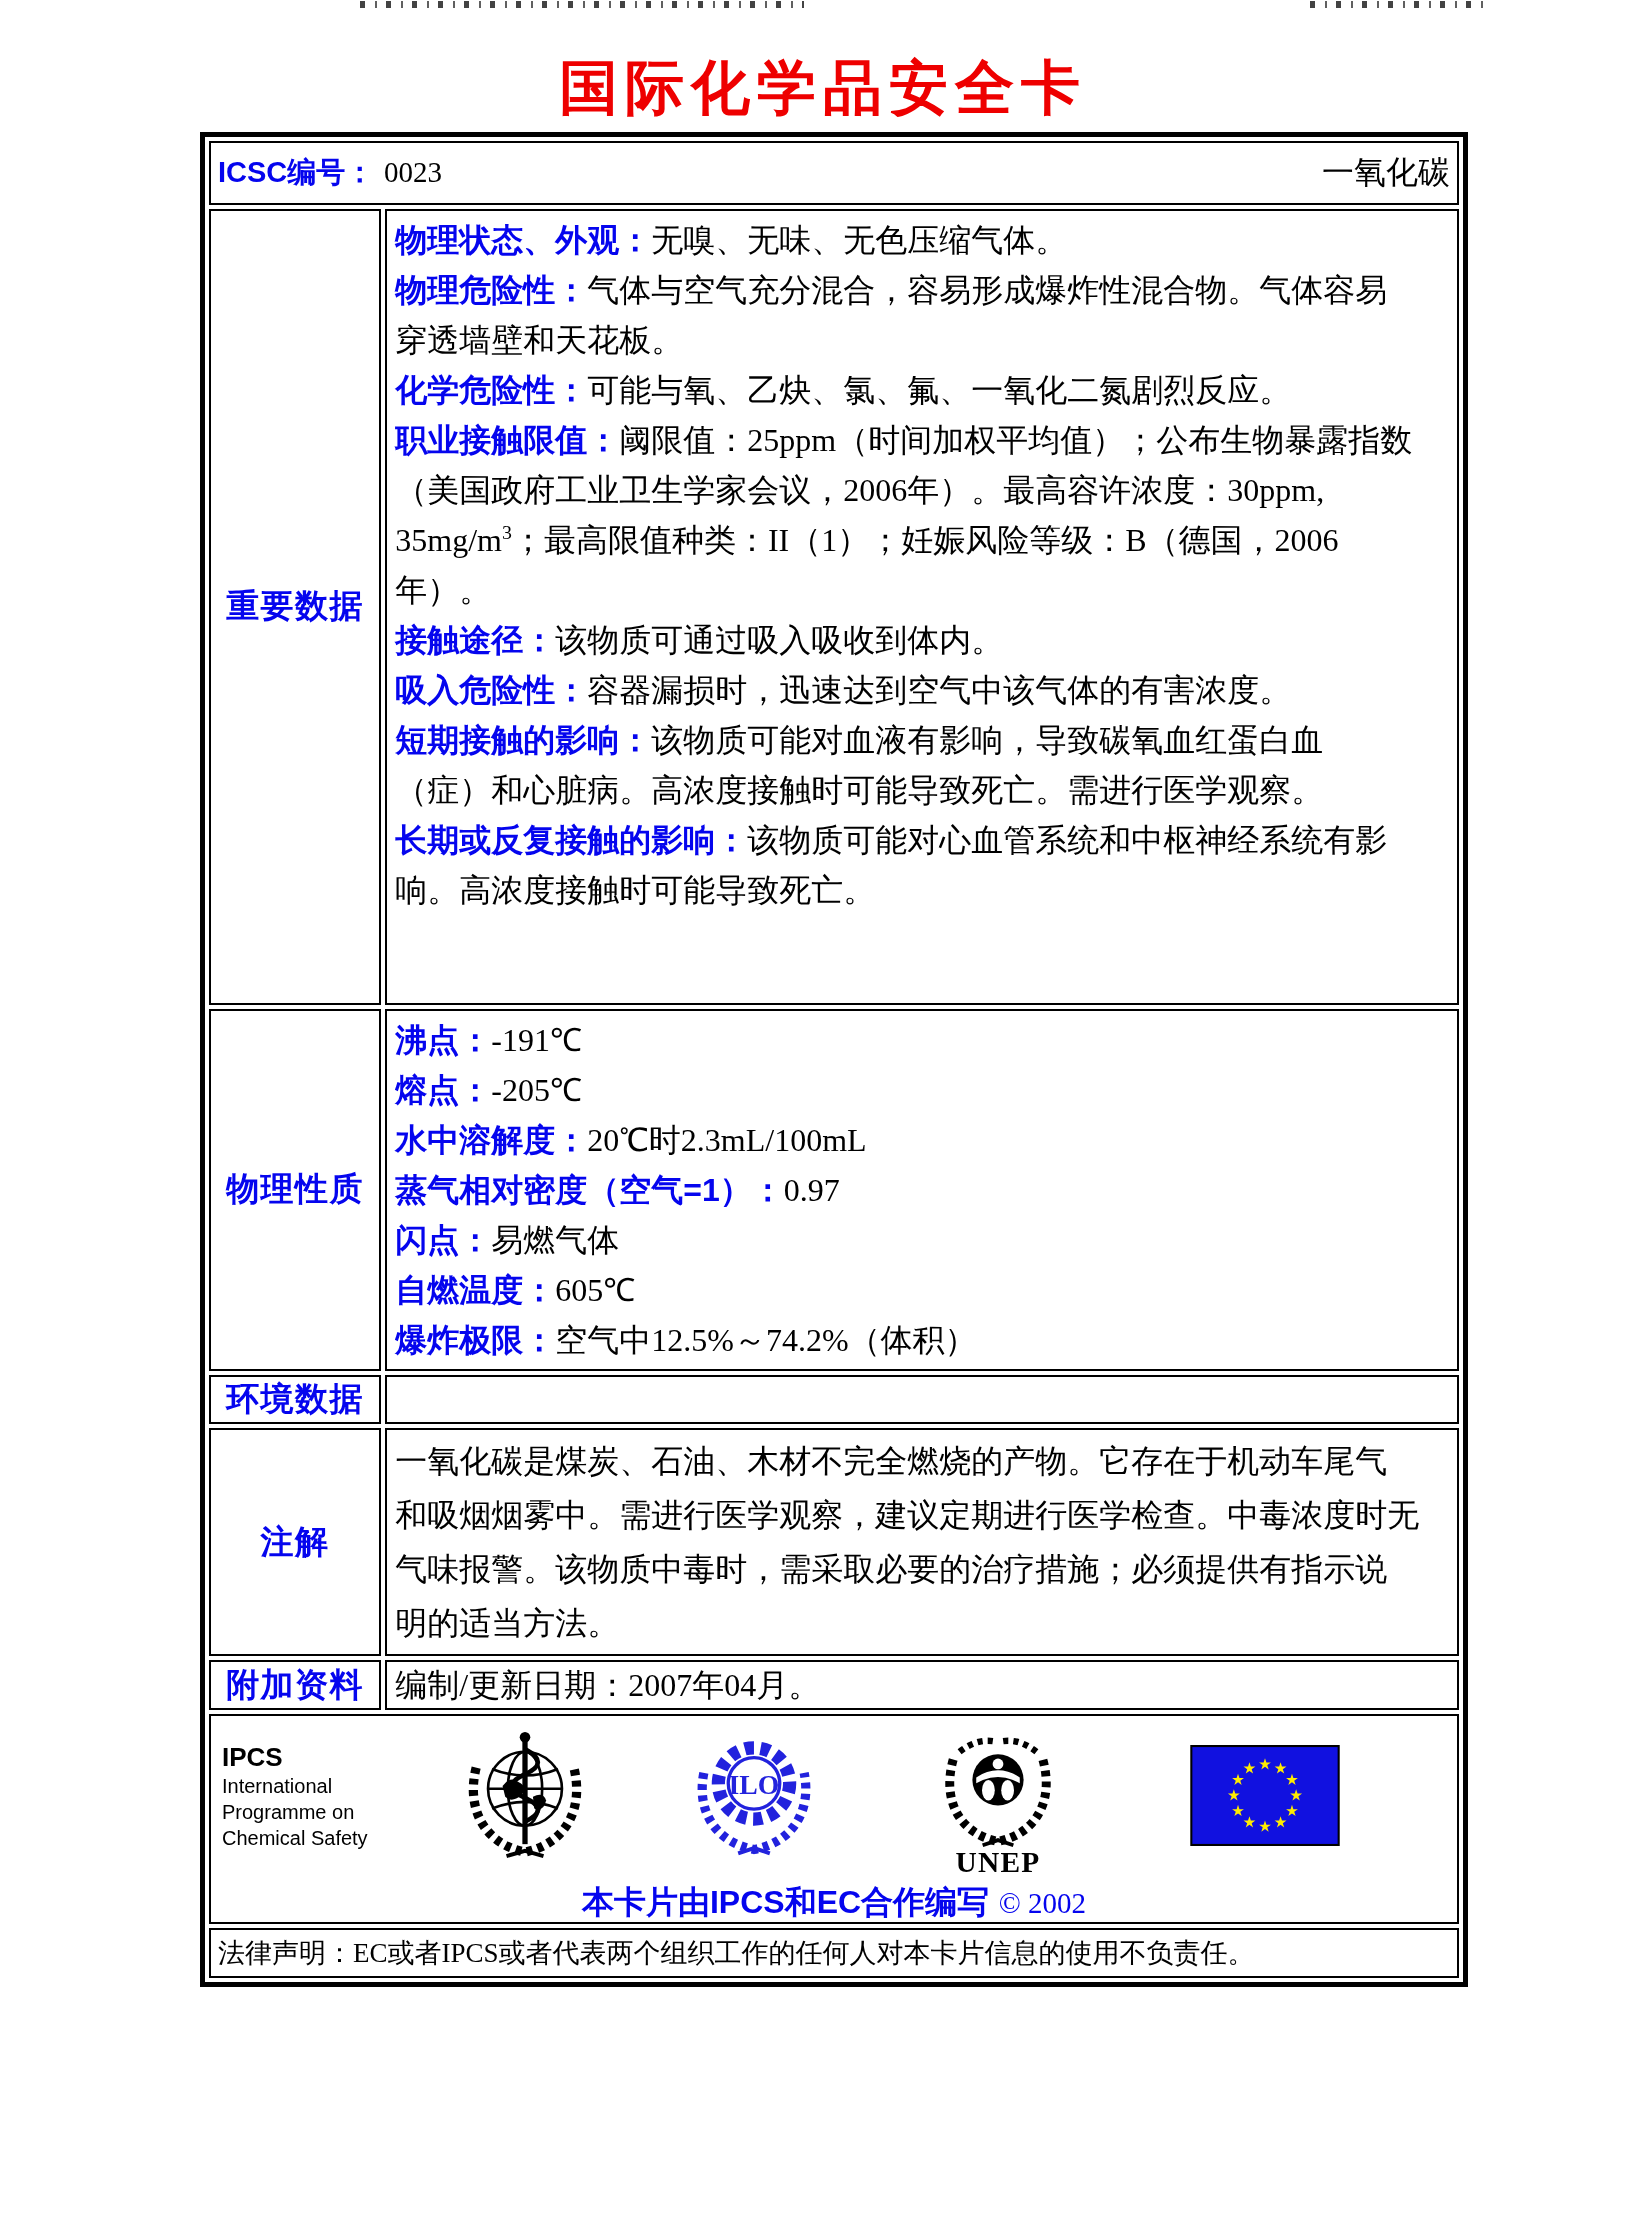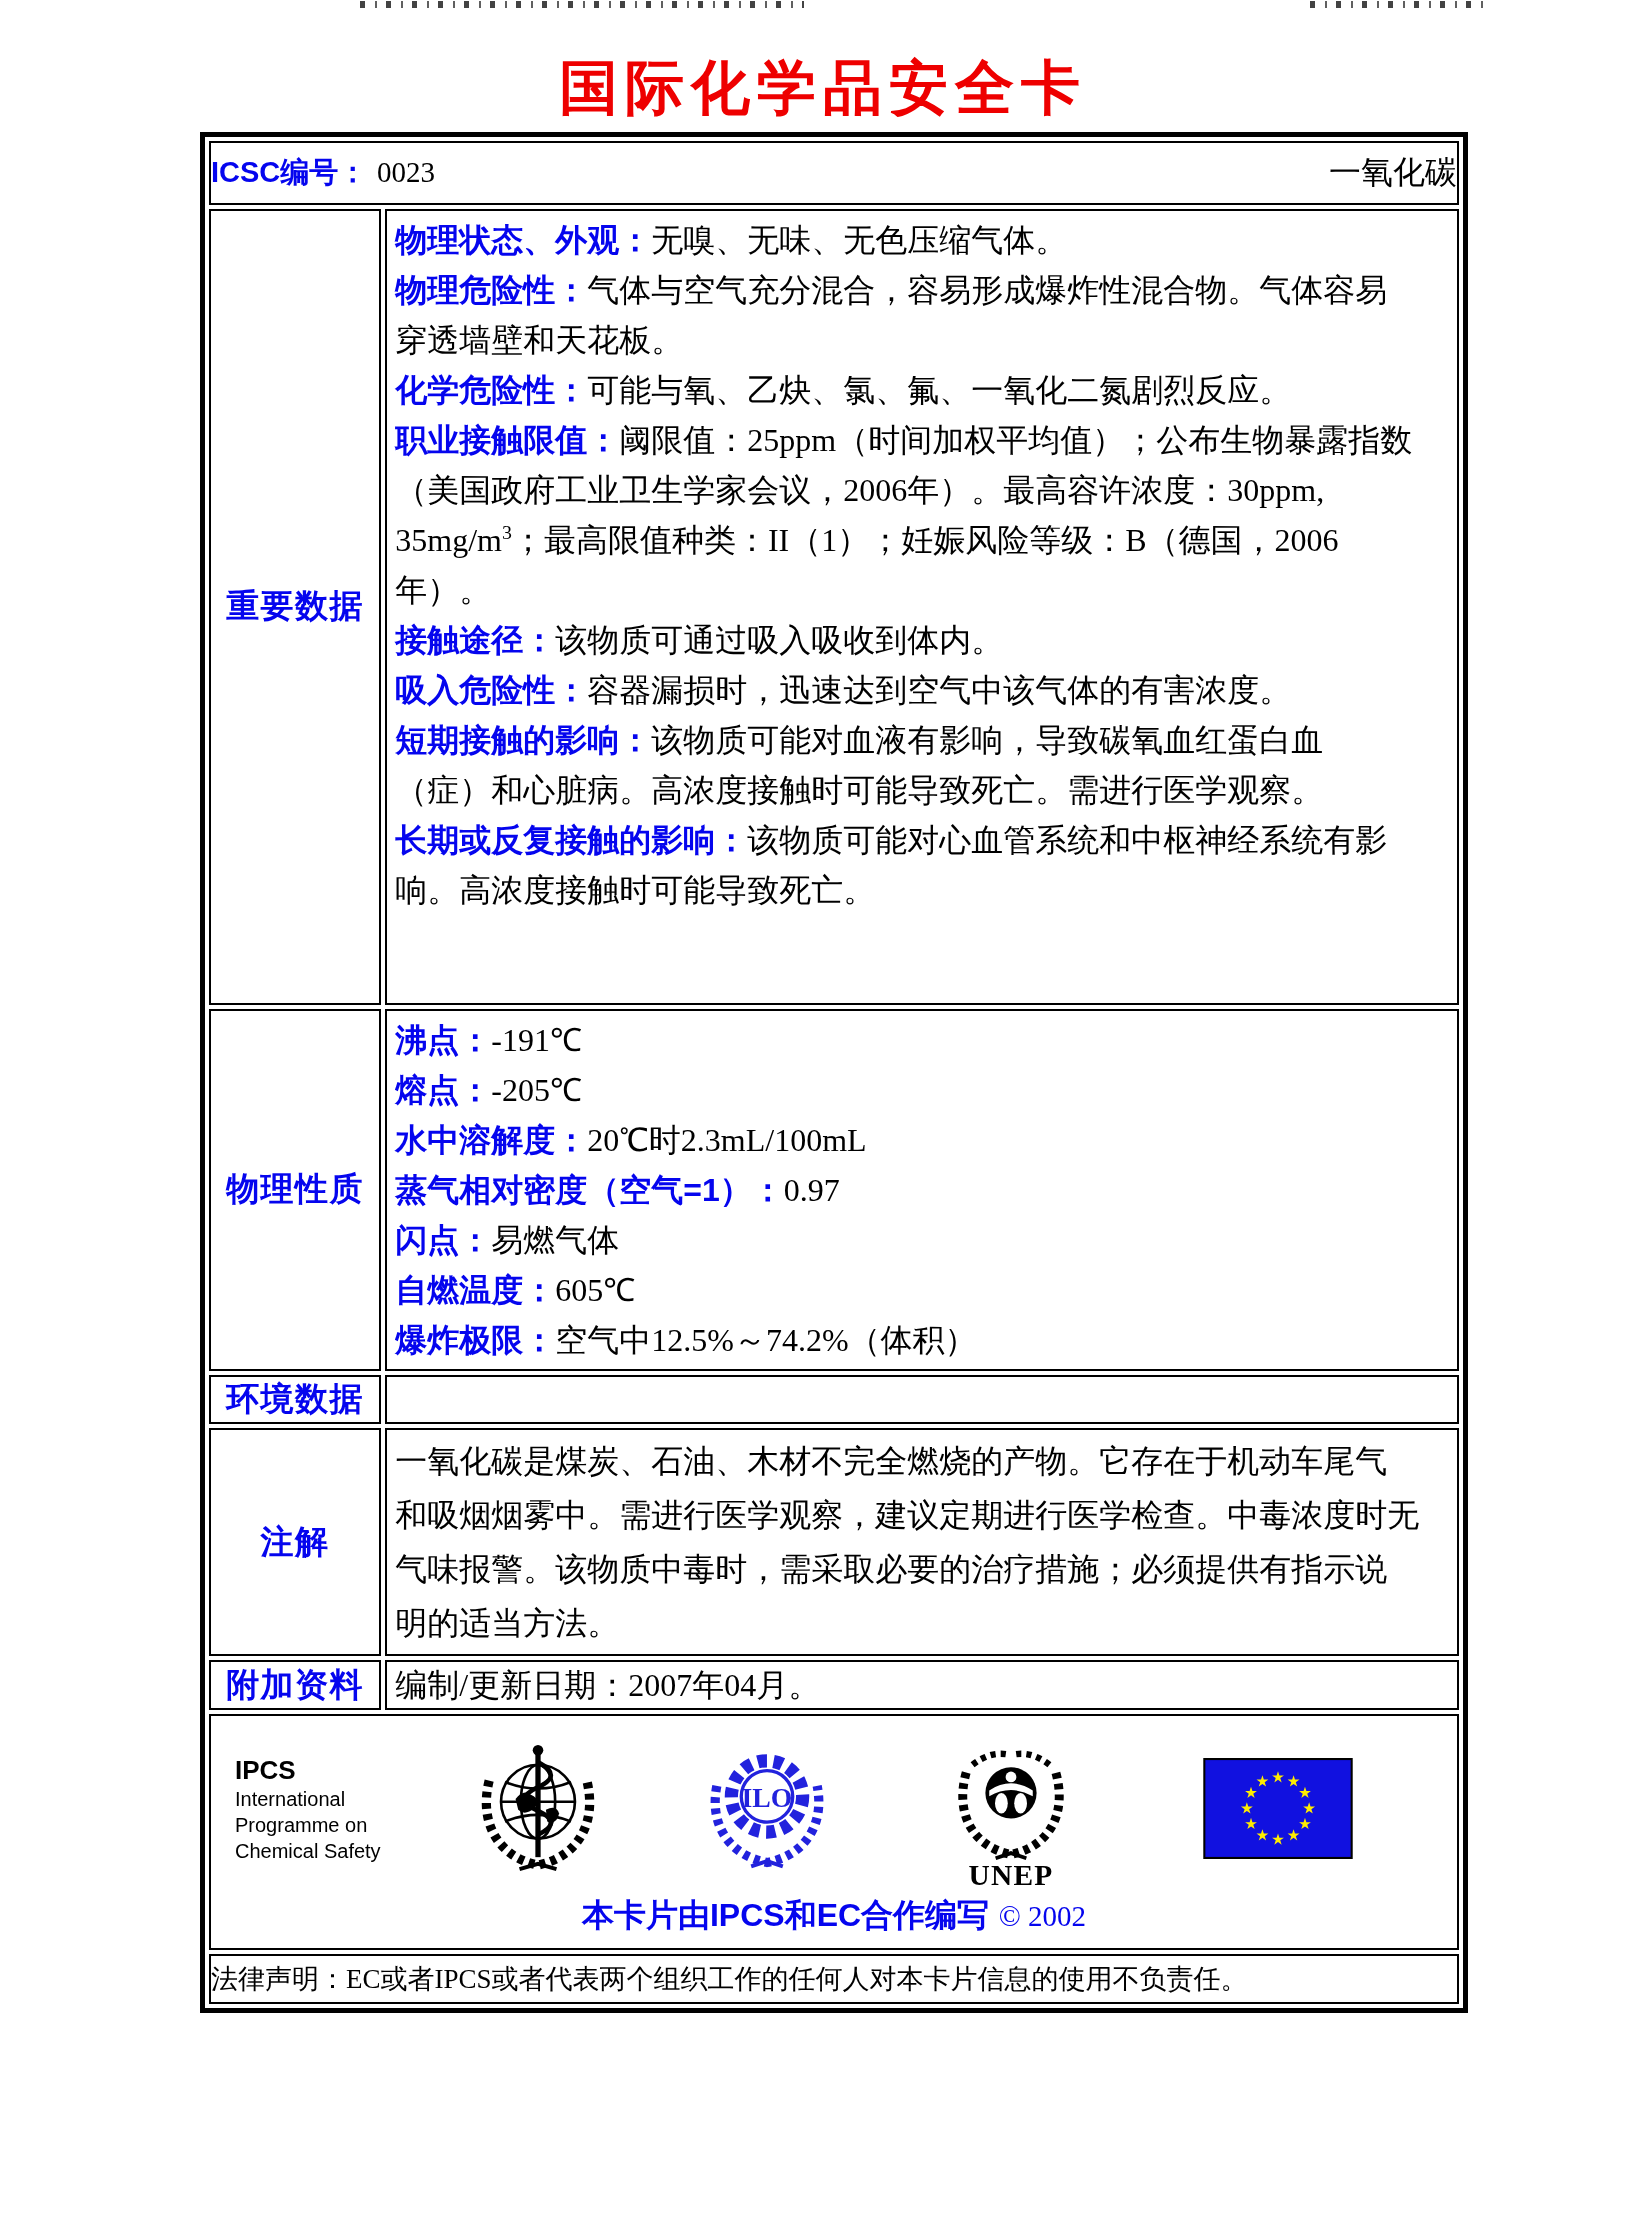"ICSC编号： 0023" td { padding: 0 0 -> 0 7px }
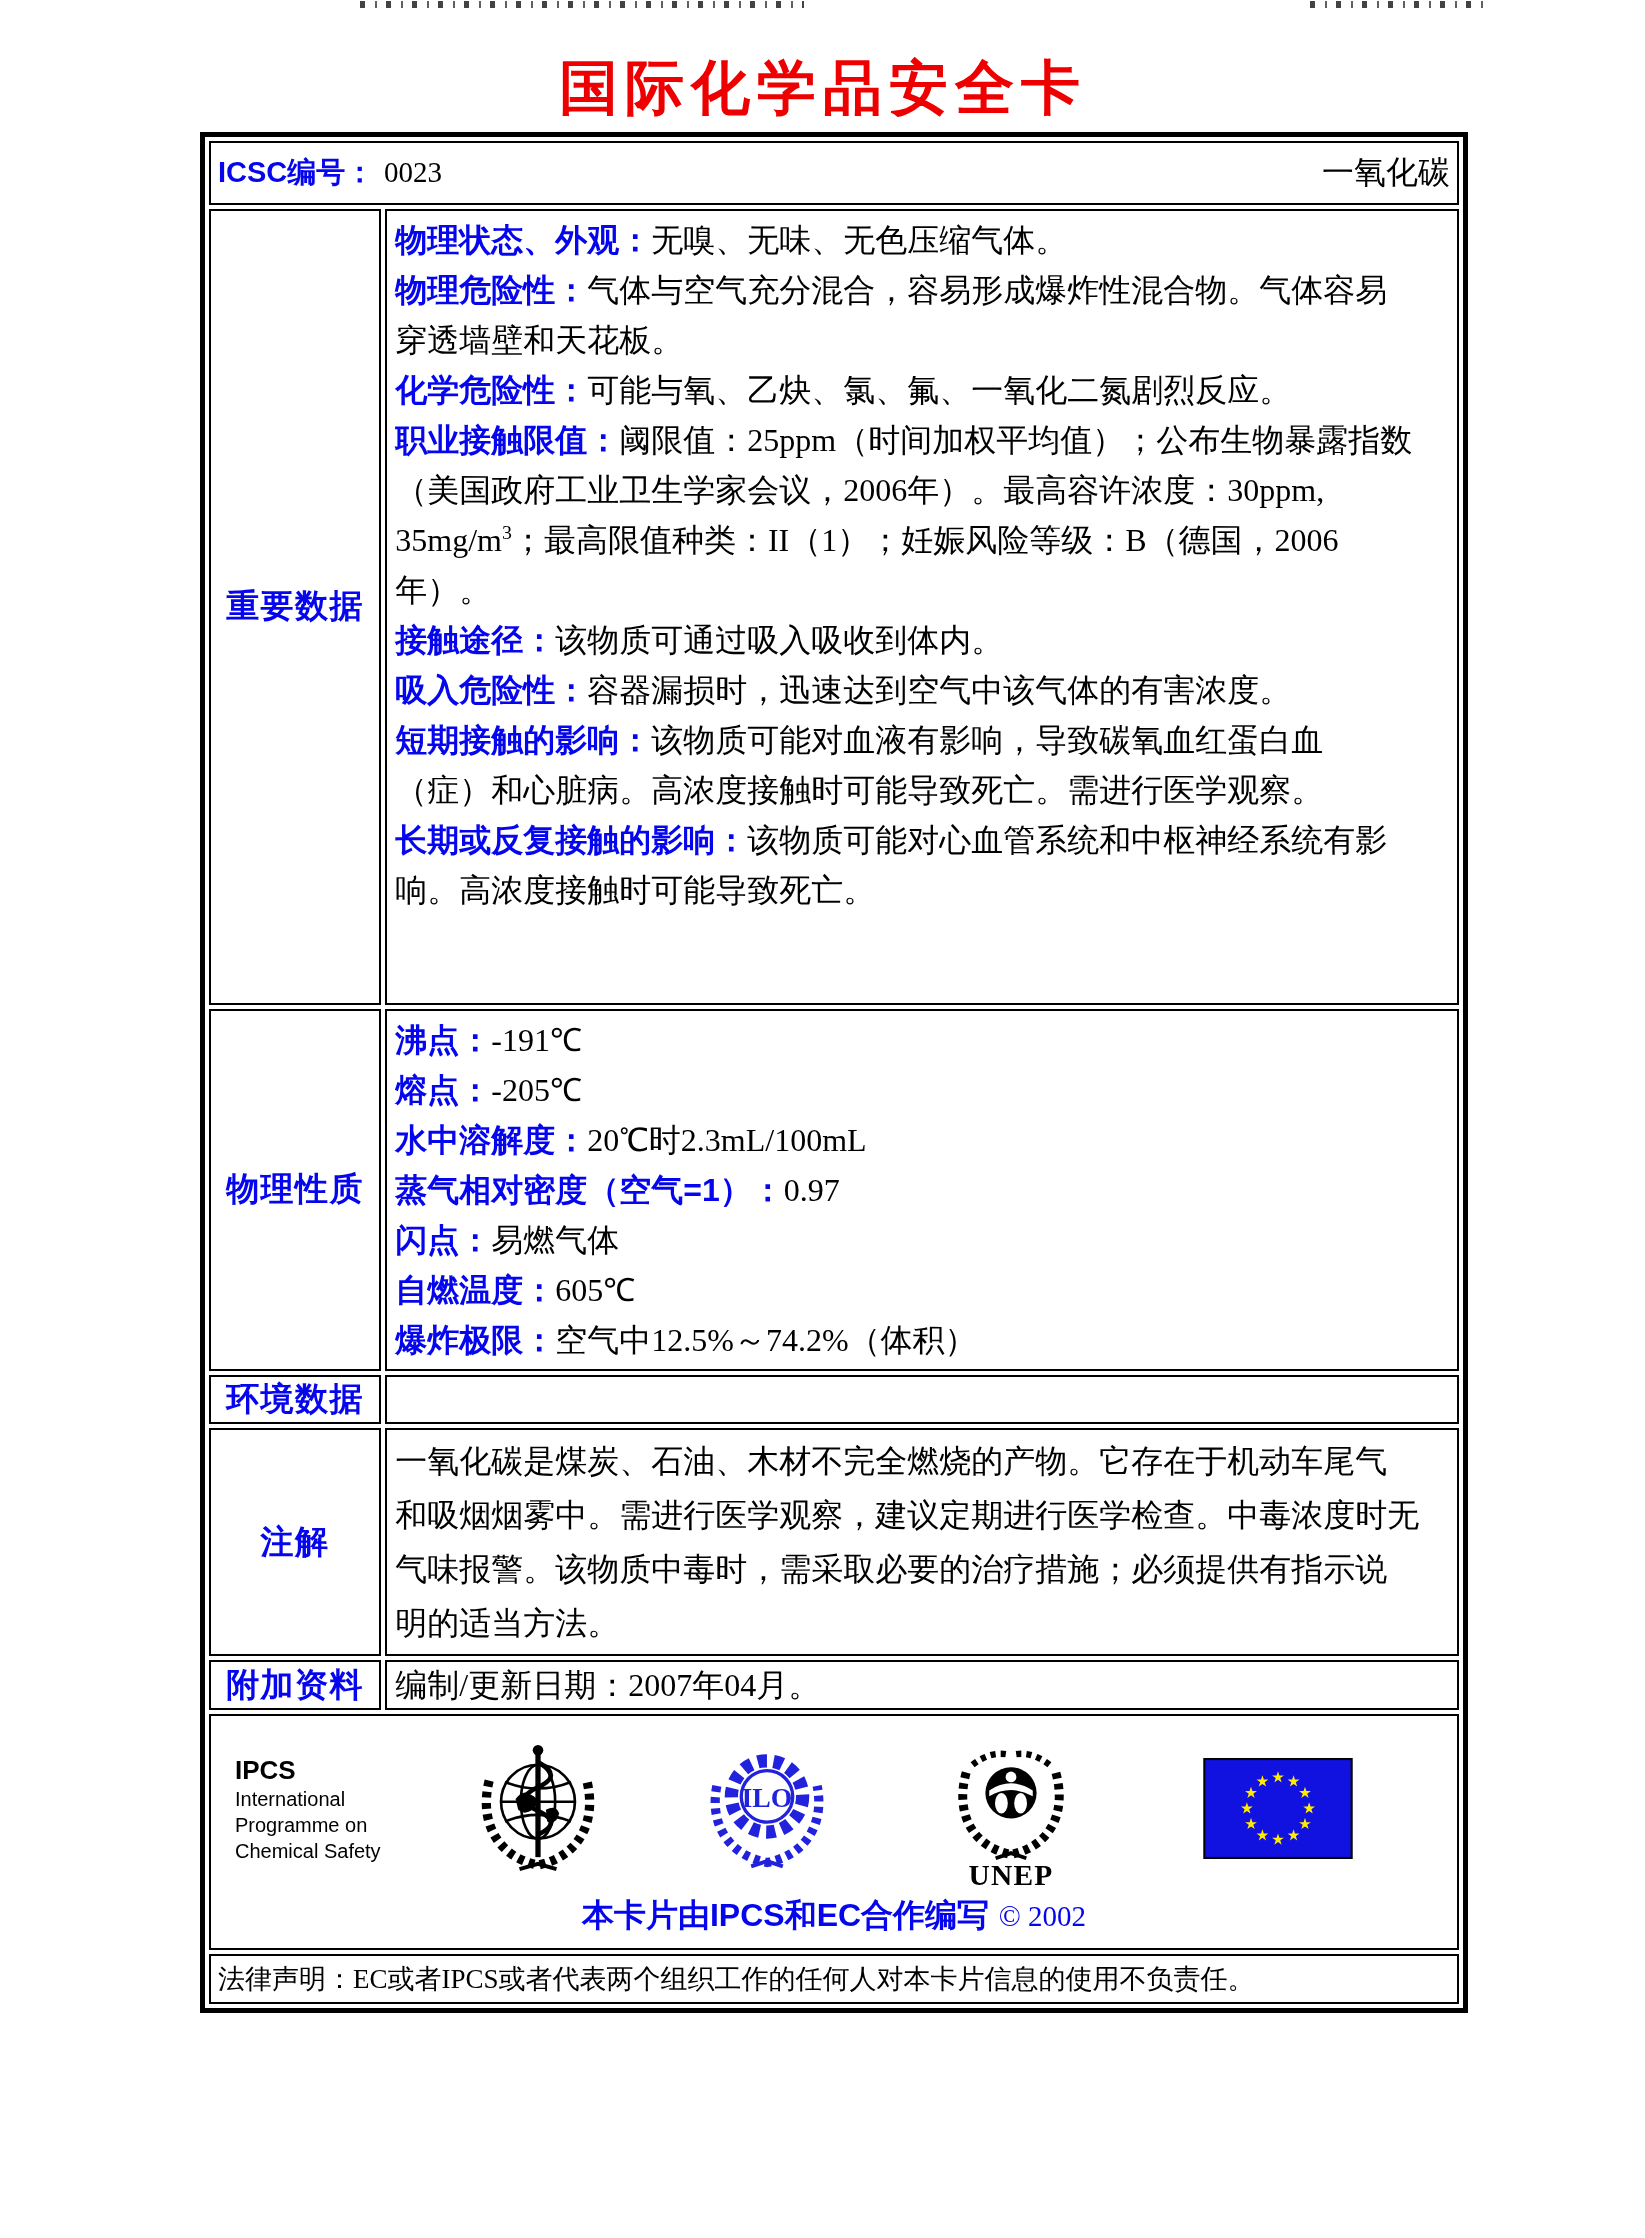"IPCS" td.logos-cell { padding: 13px -> 0 }
